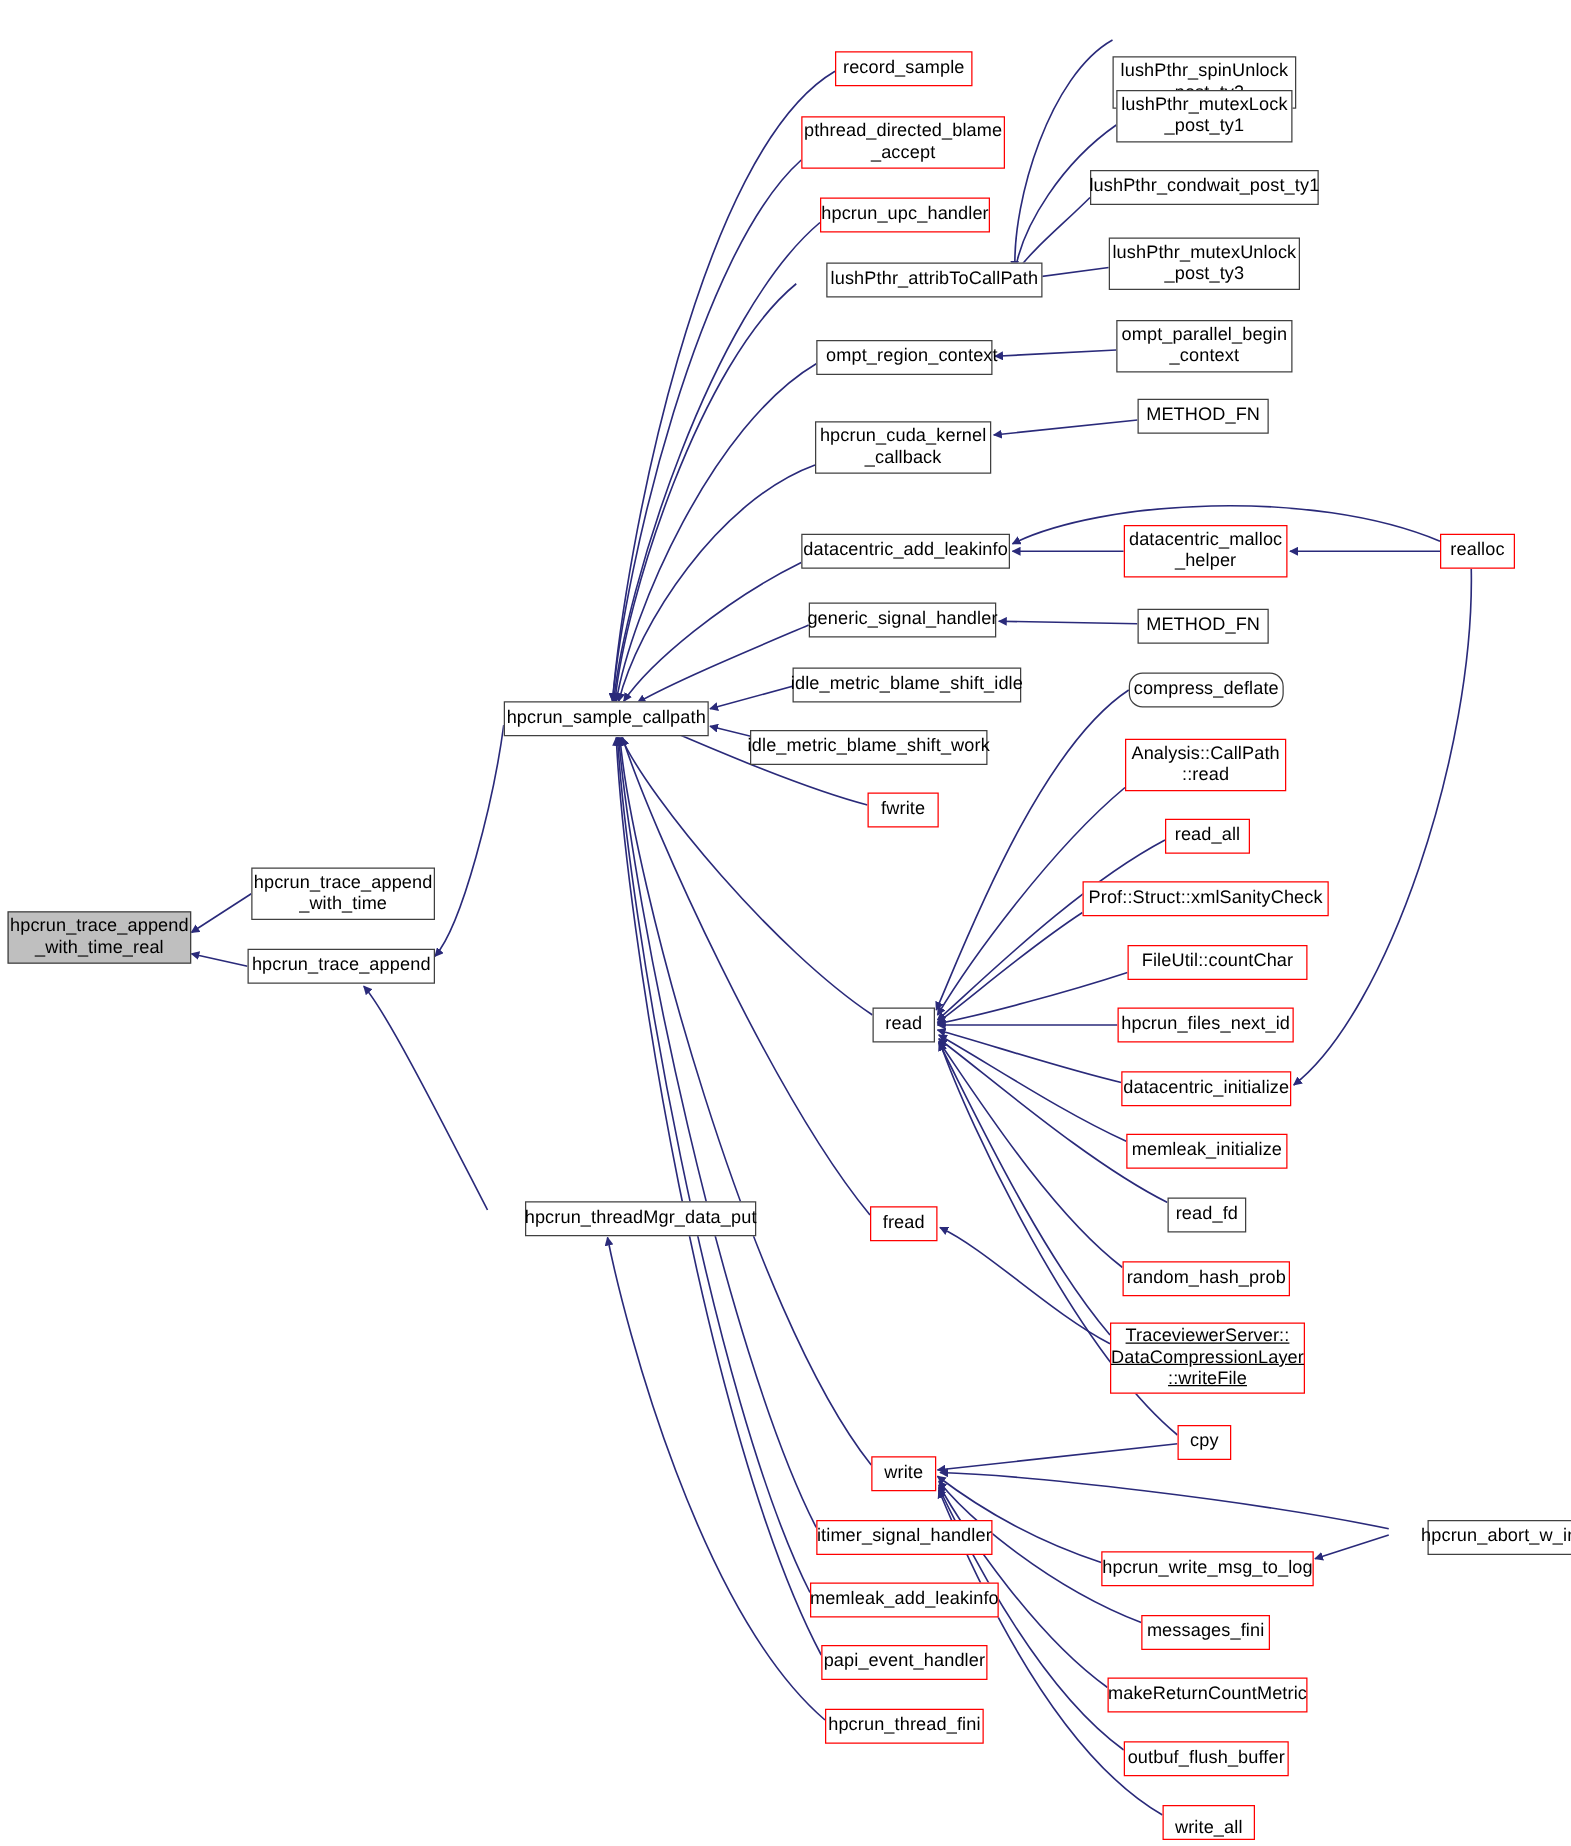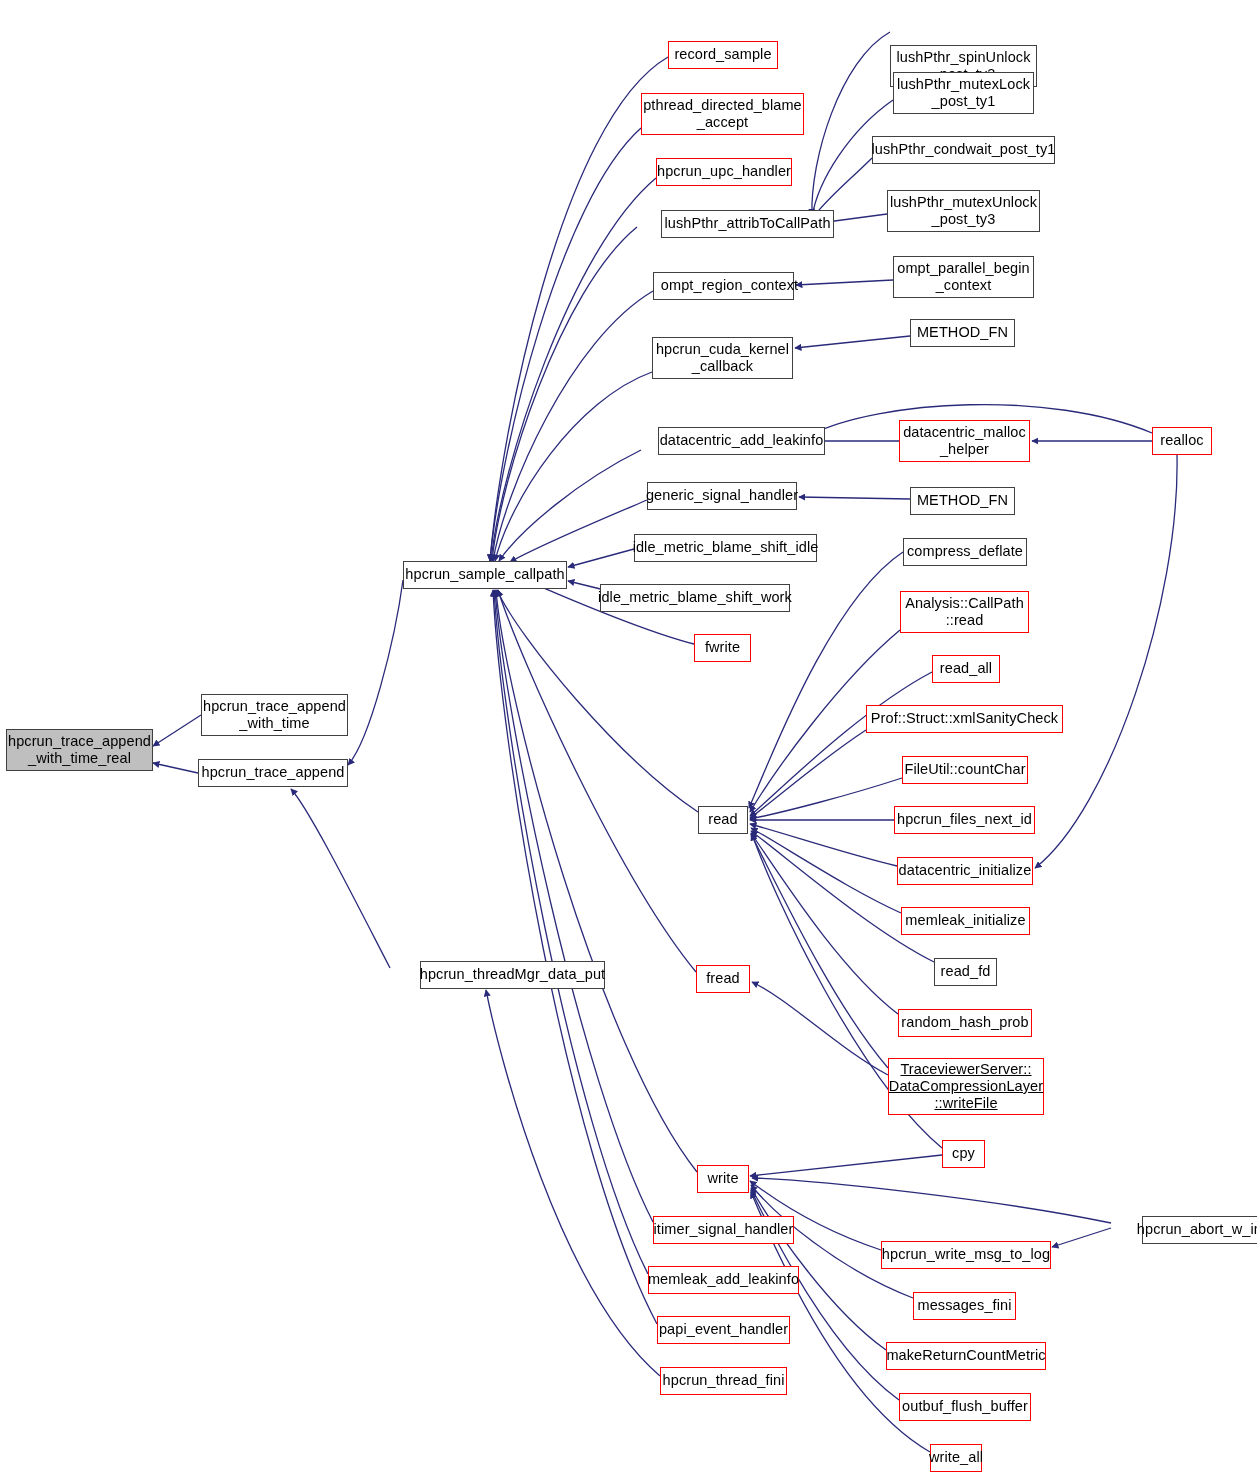"datacentric_add_leakinfo" div.node { margin-left: 17px -> none }
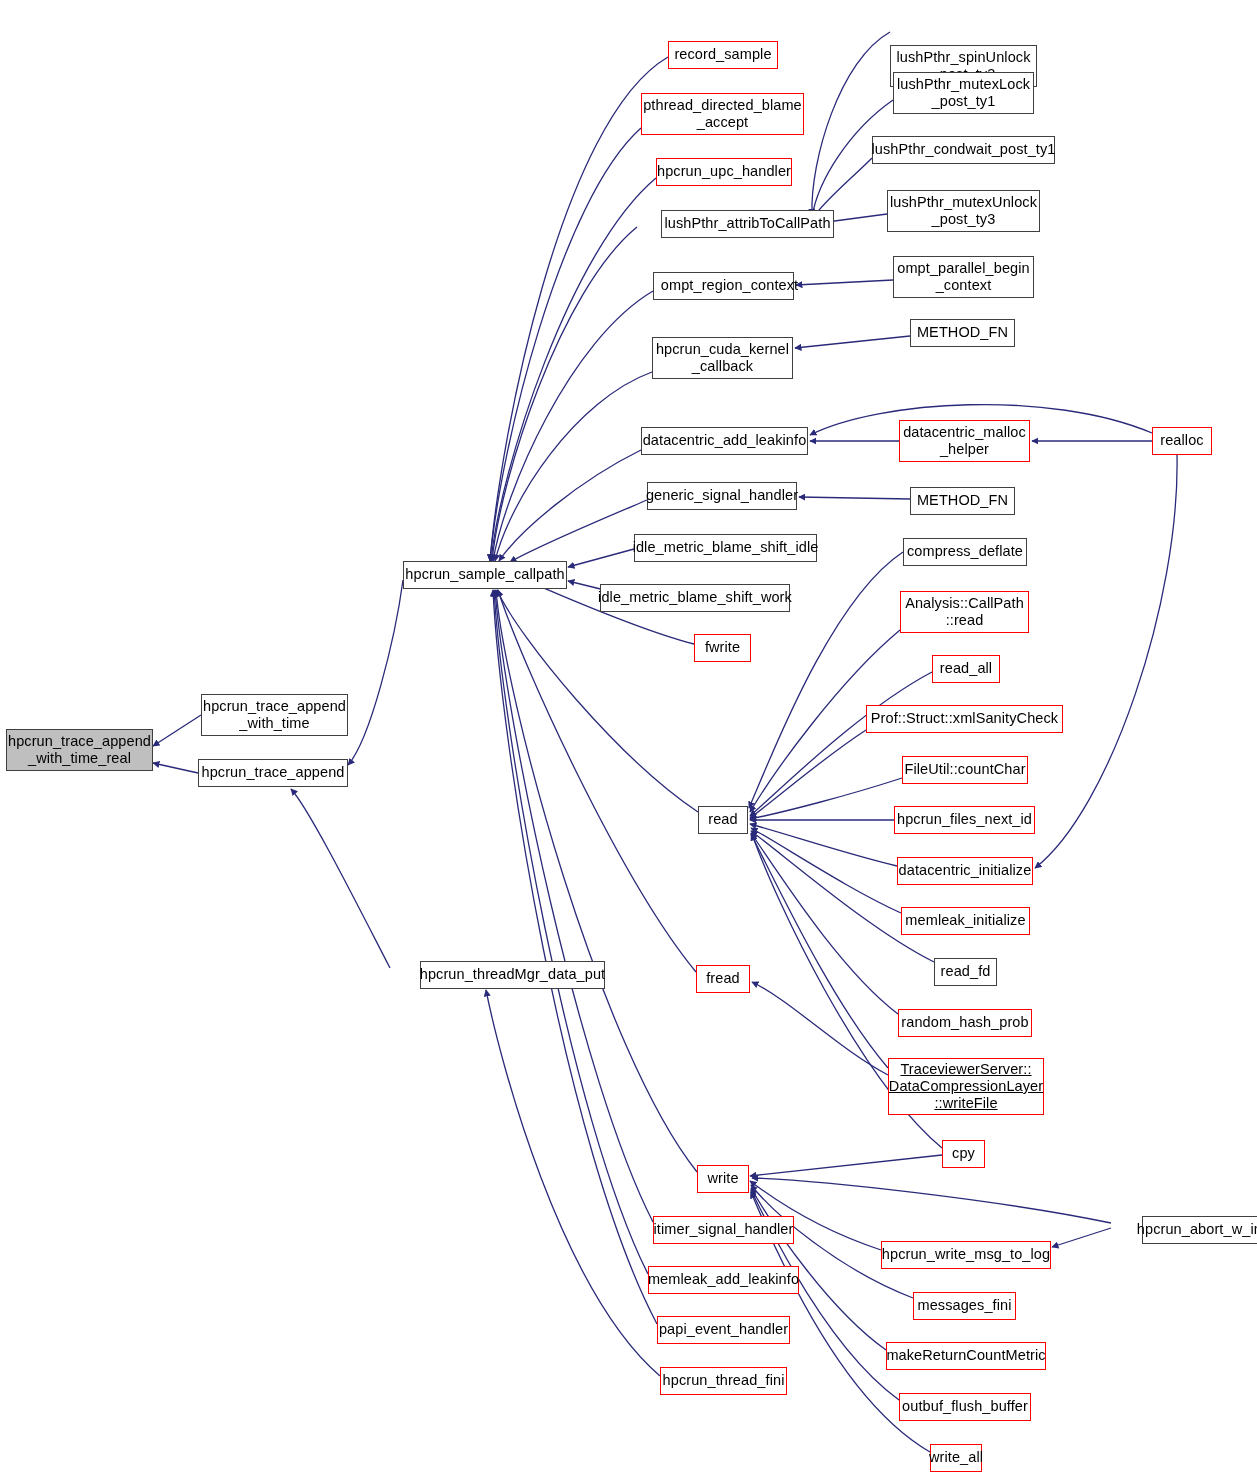"compress_deflate" div.node { border-radius: none -> 11px }
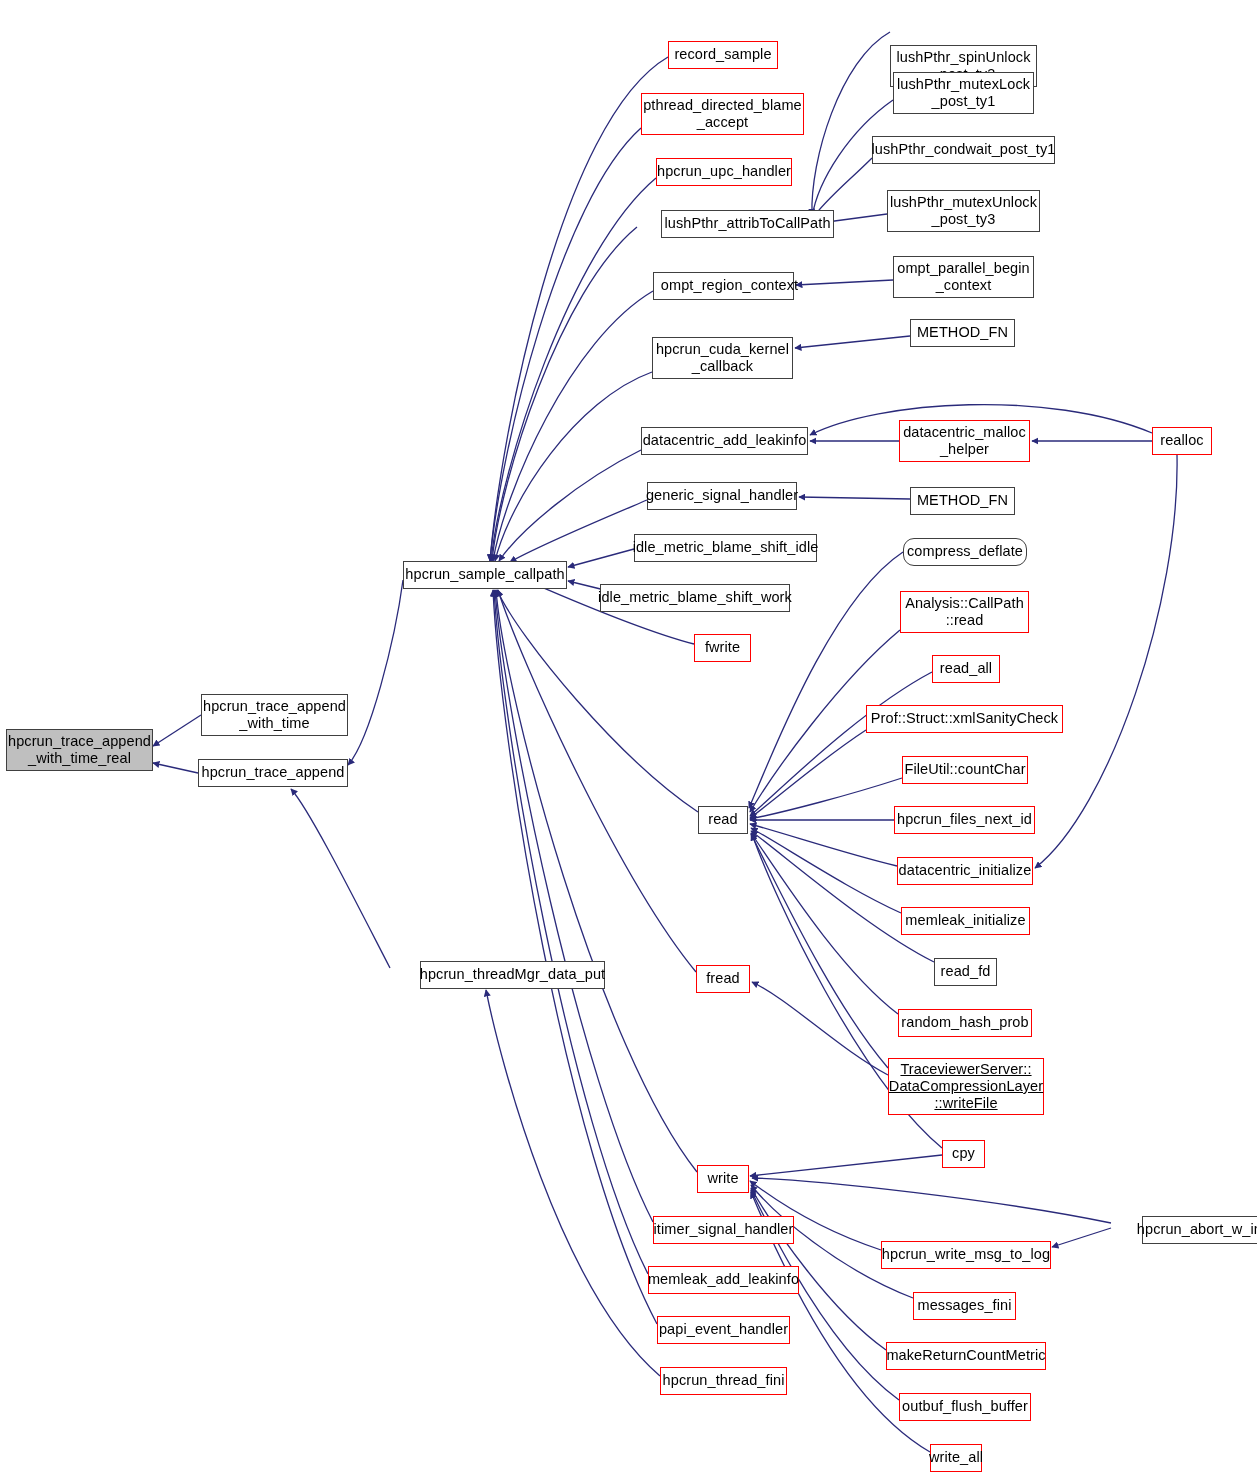"FileUtil::countChar" div.node { width: 126px -> 144px }
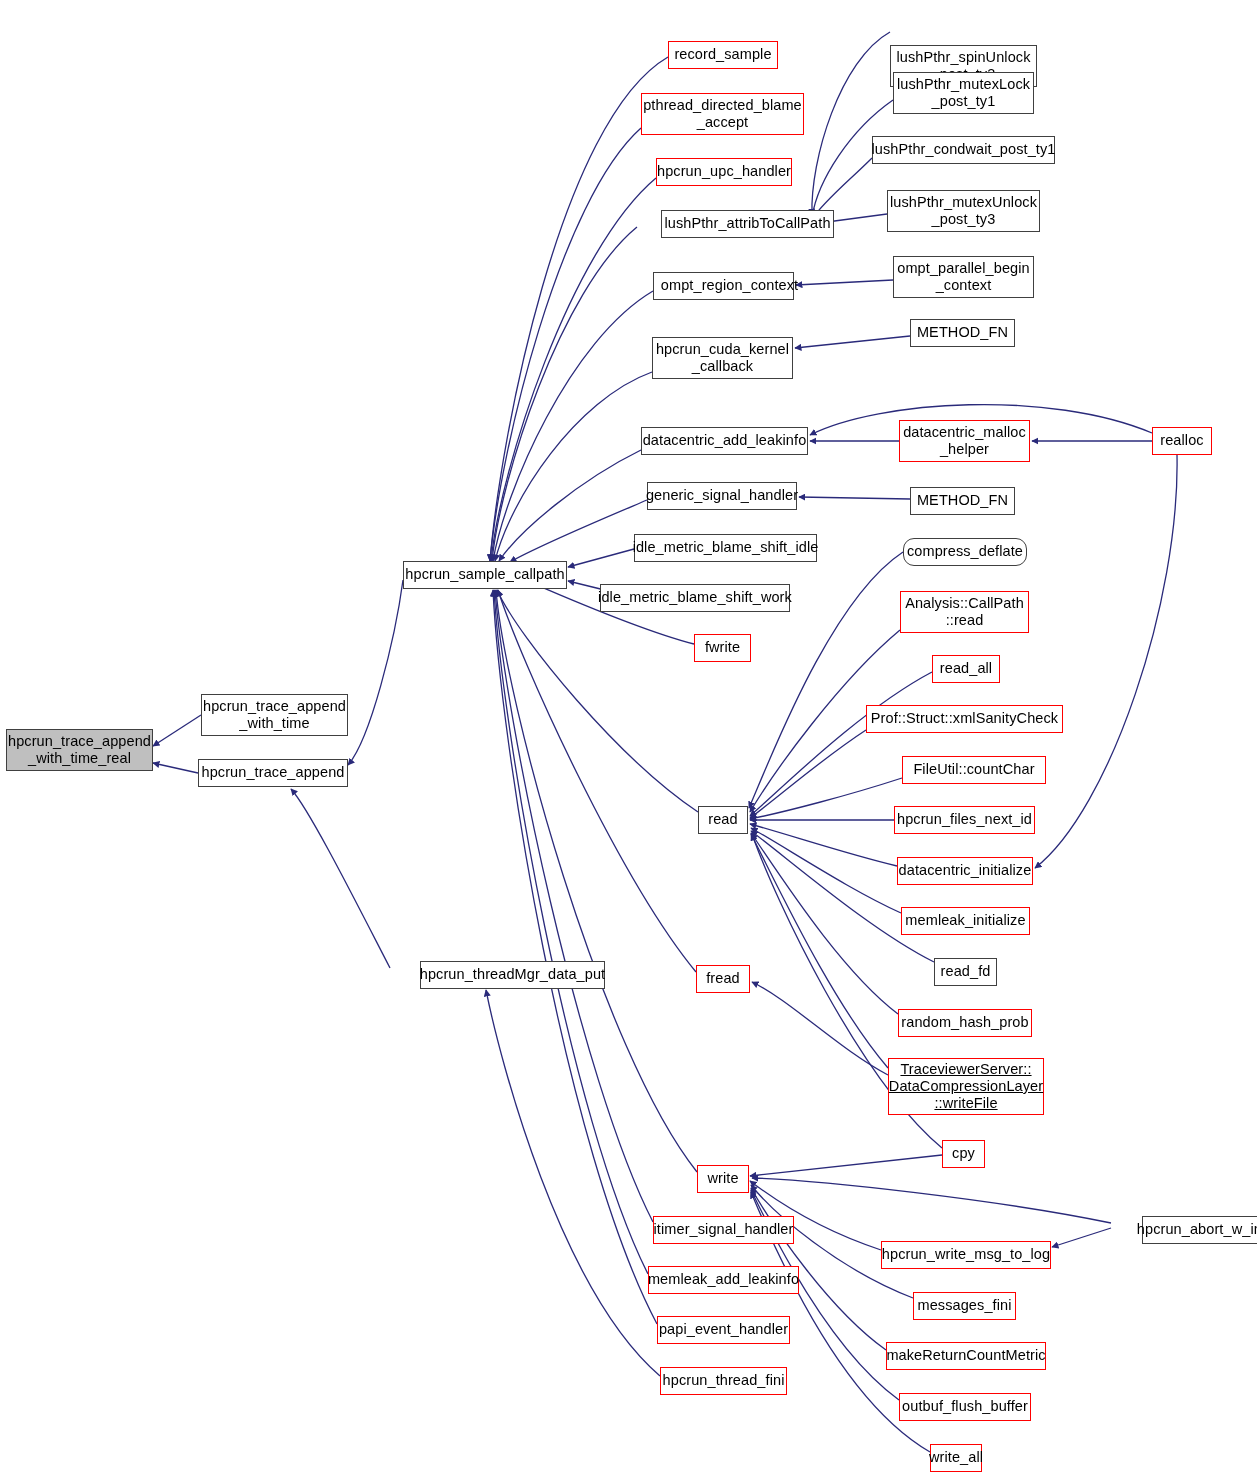"write_all" div.node { align-items: none -> flex-end; width: 52px -> 74px }
